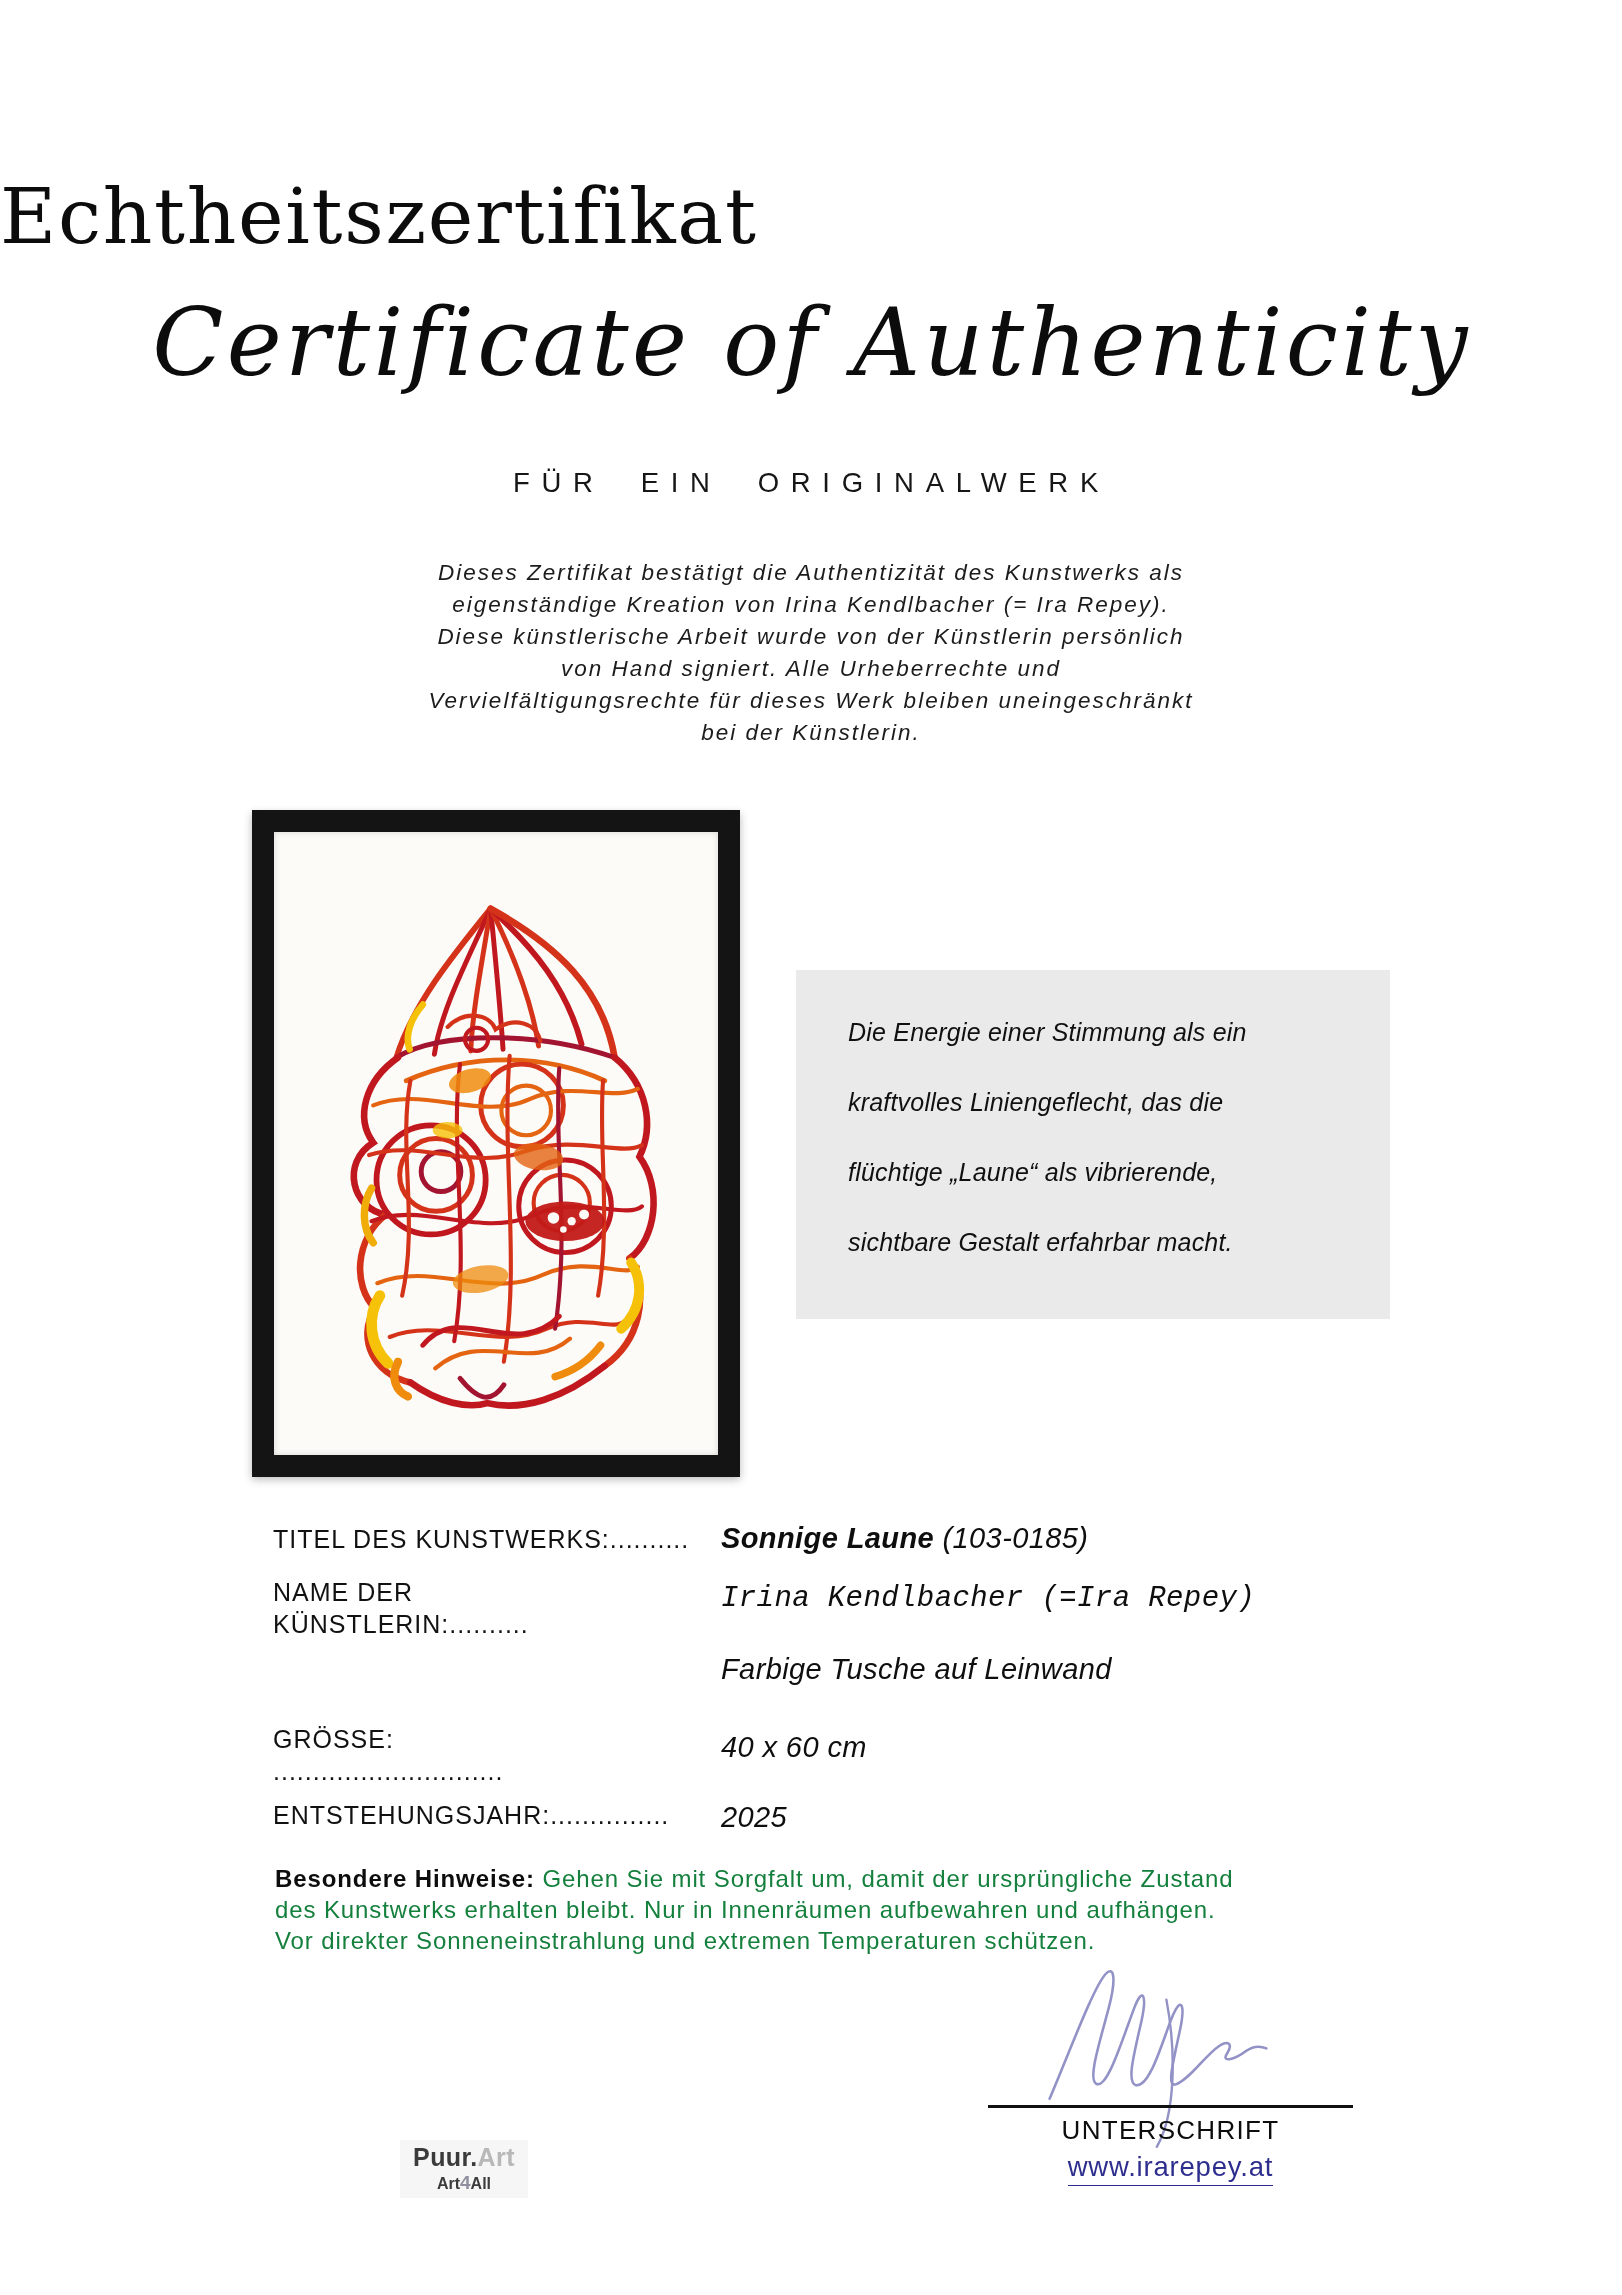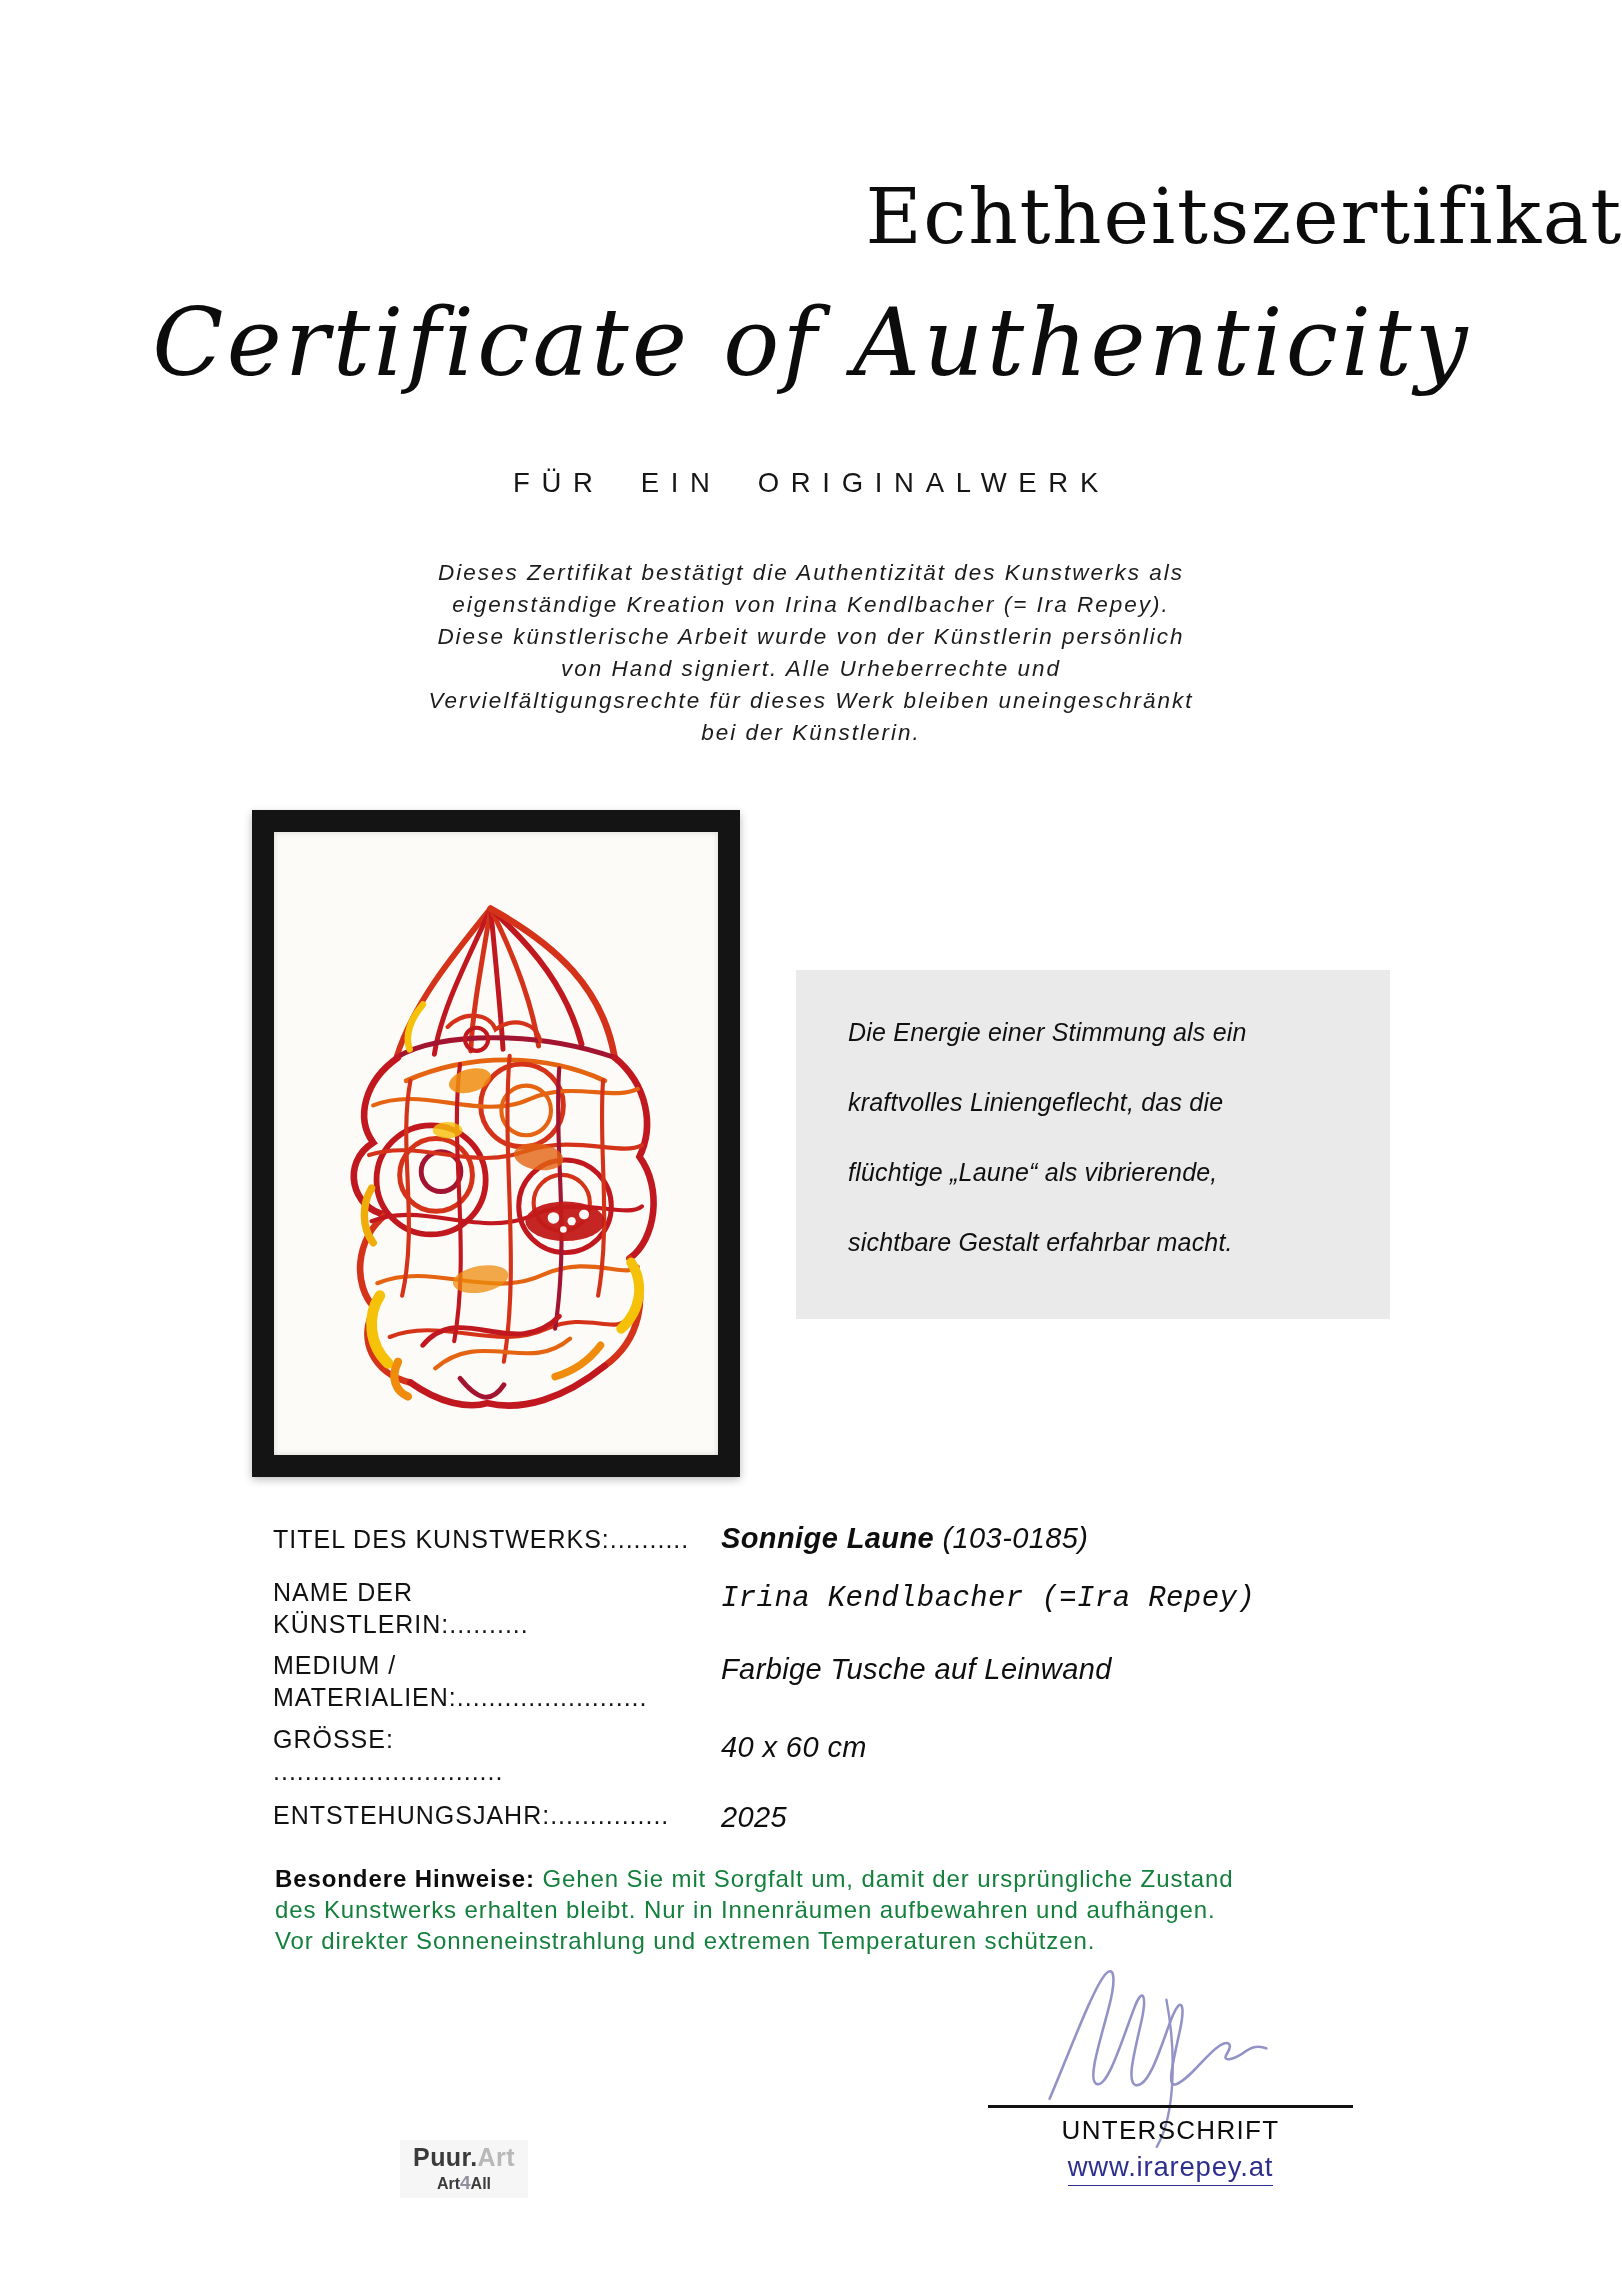"Echtheitszertifikat" .title-de { text-align: right -> left }
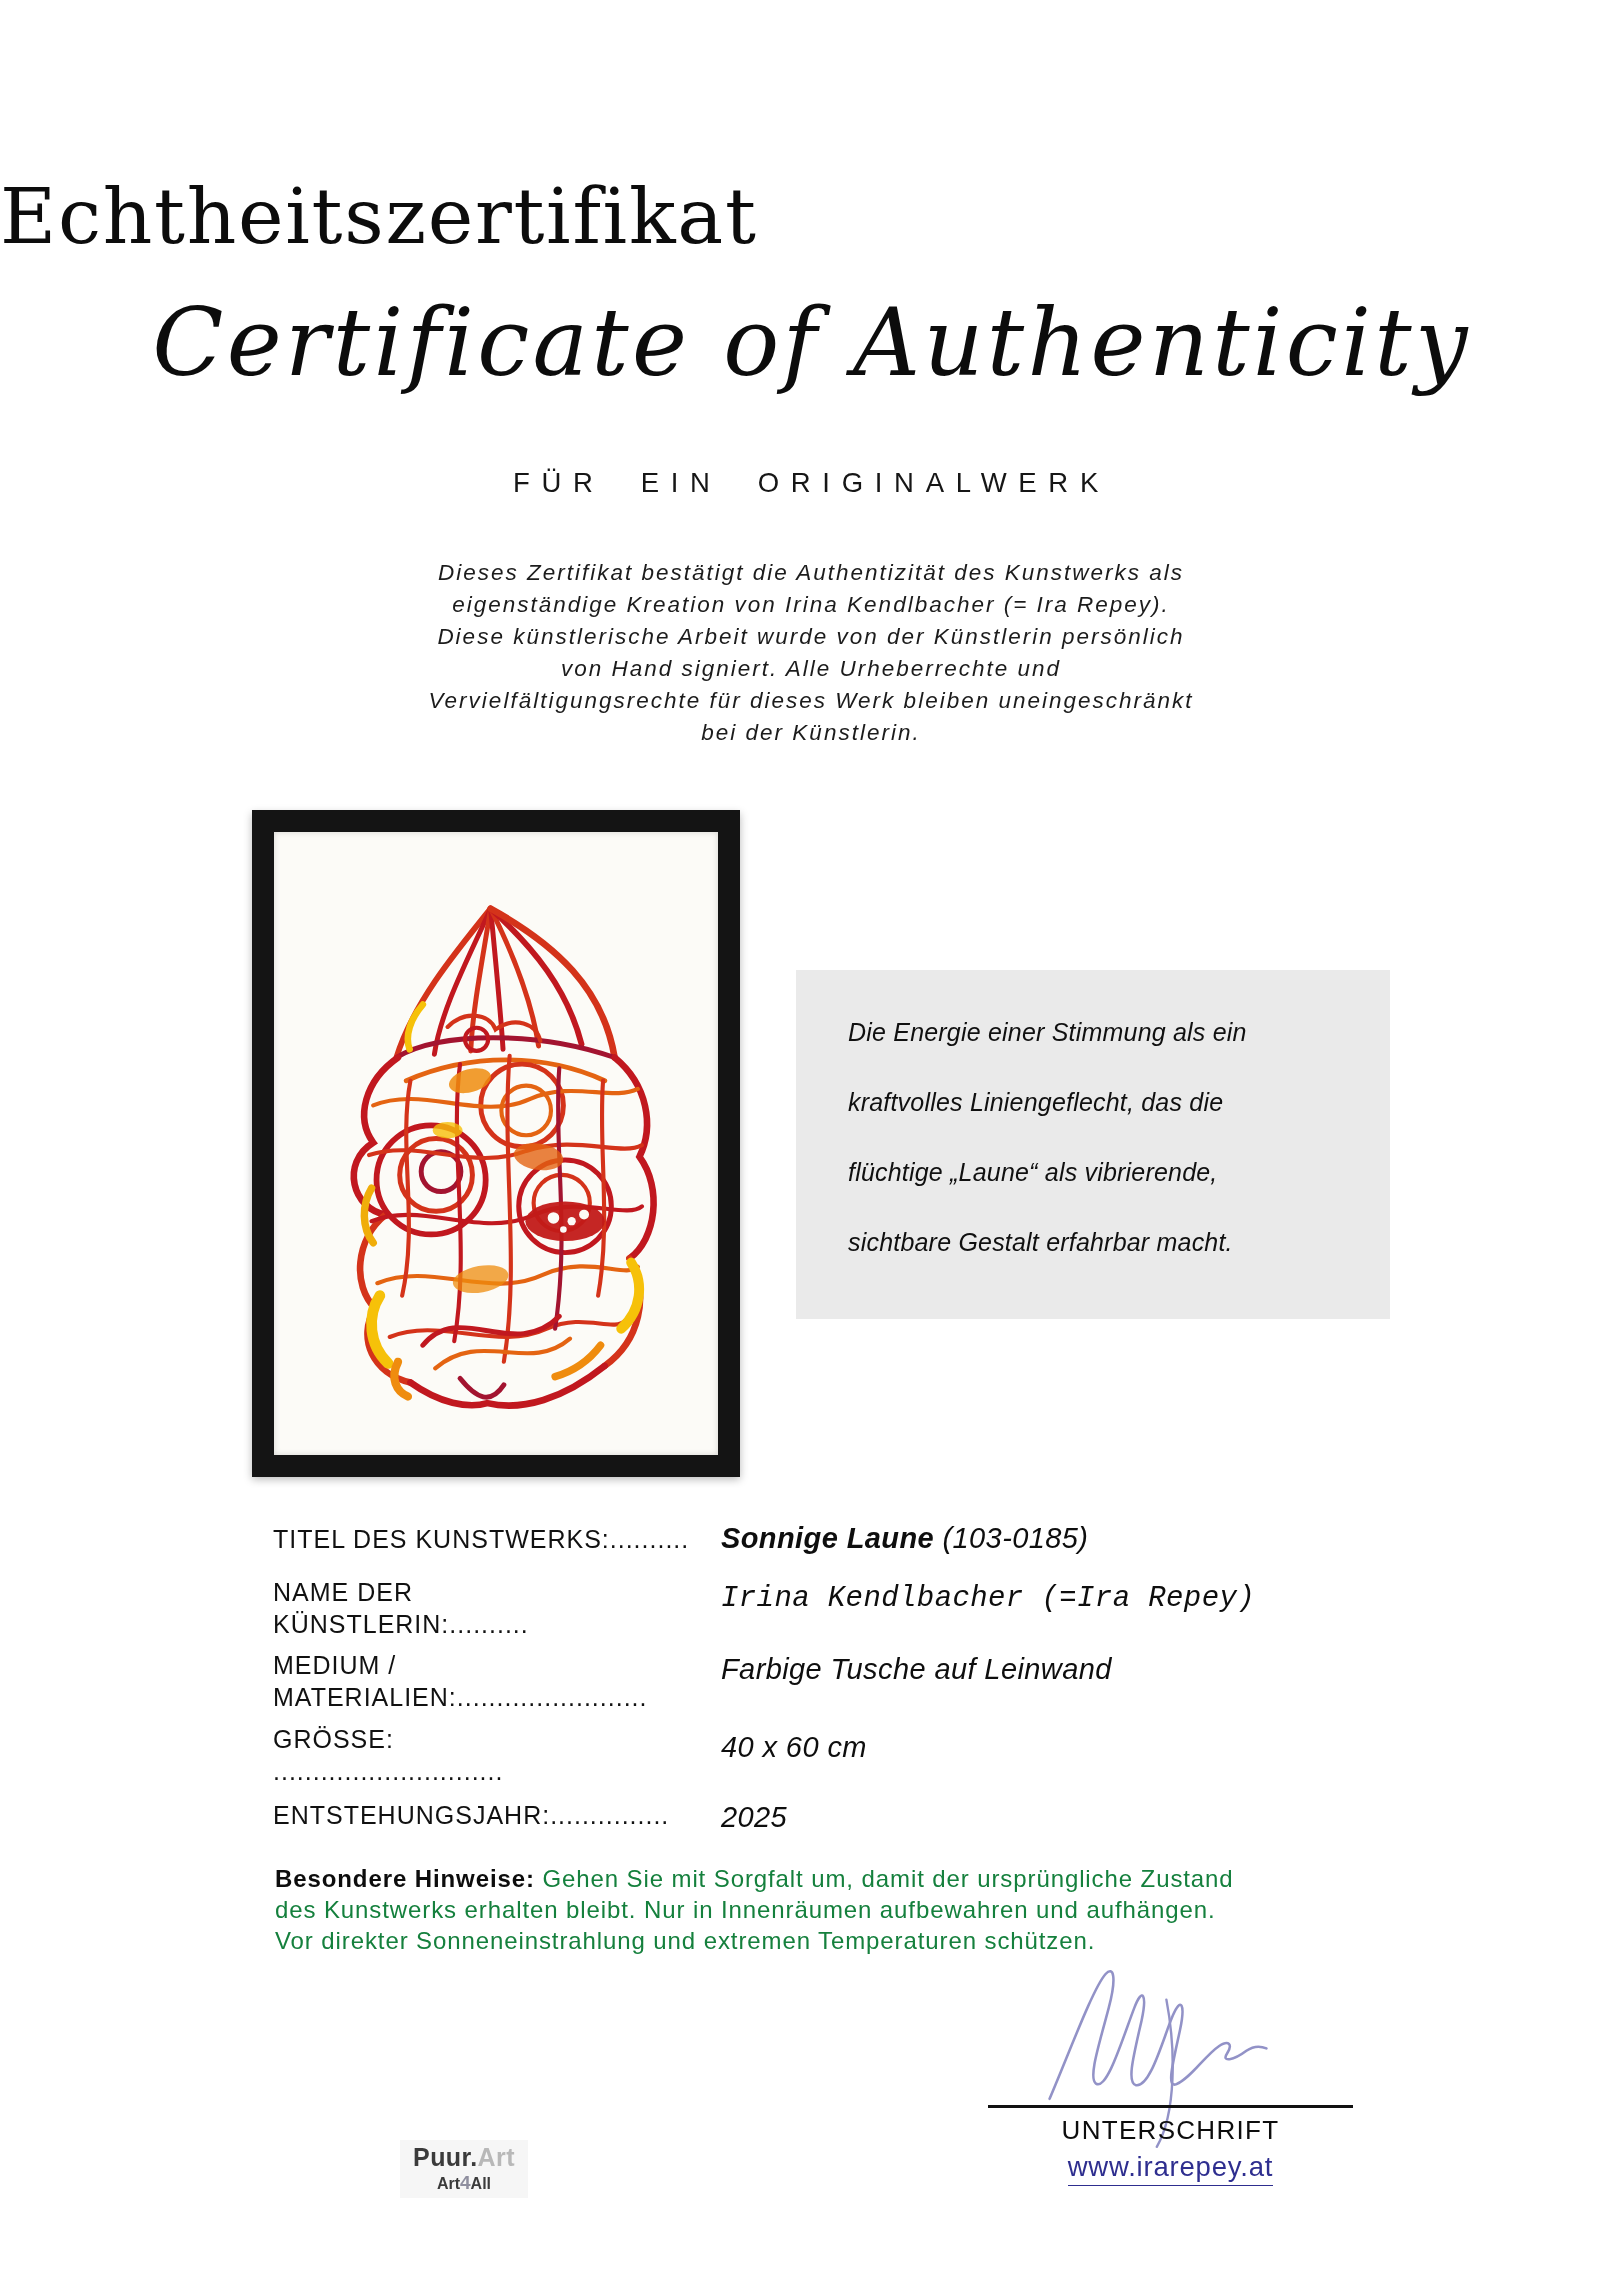"MEDIUM /" div.d-label { html: <div>MEDIUM / MATERIALIEN:........................</div> -> none }
